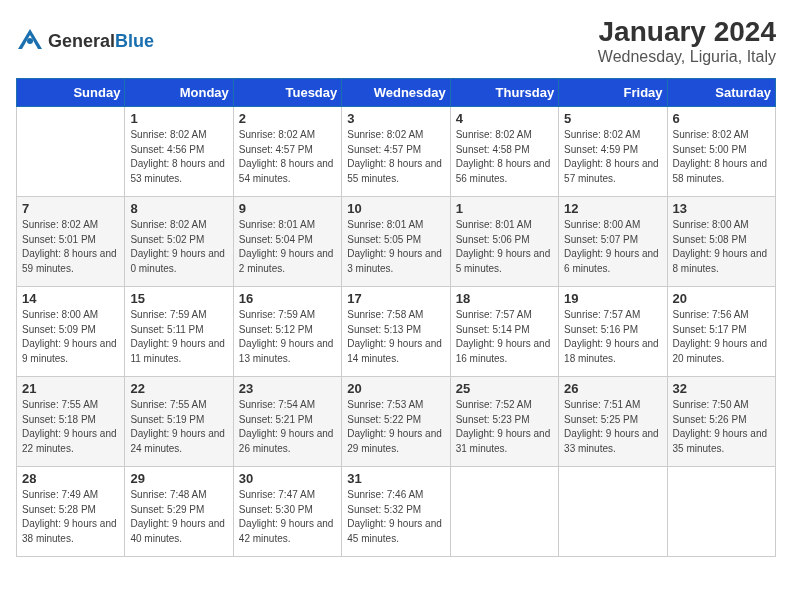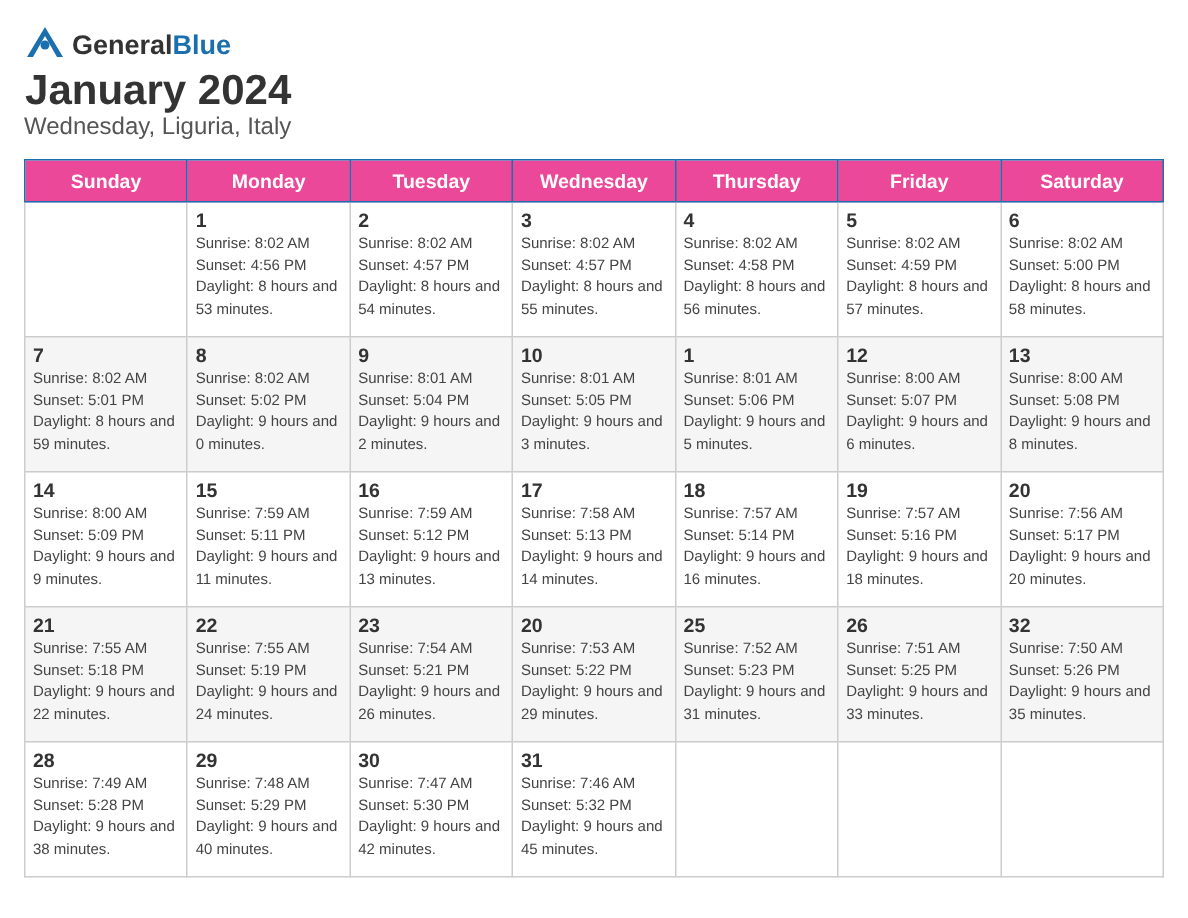"GeneralBlue" .header { align-items: flex-start -> center; flex-direction: column -> none }
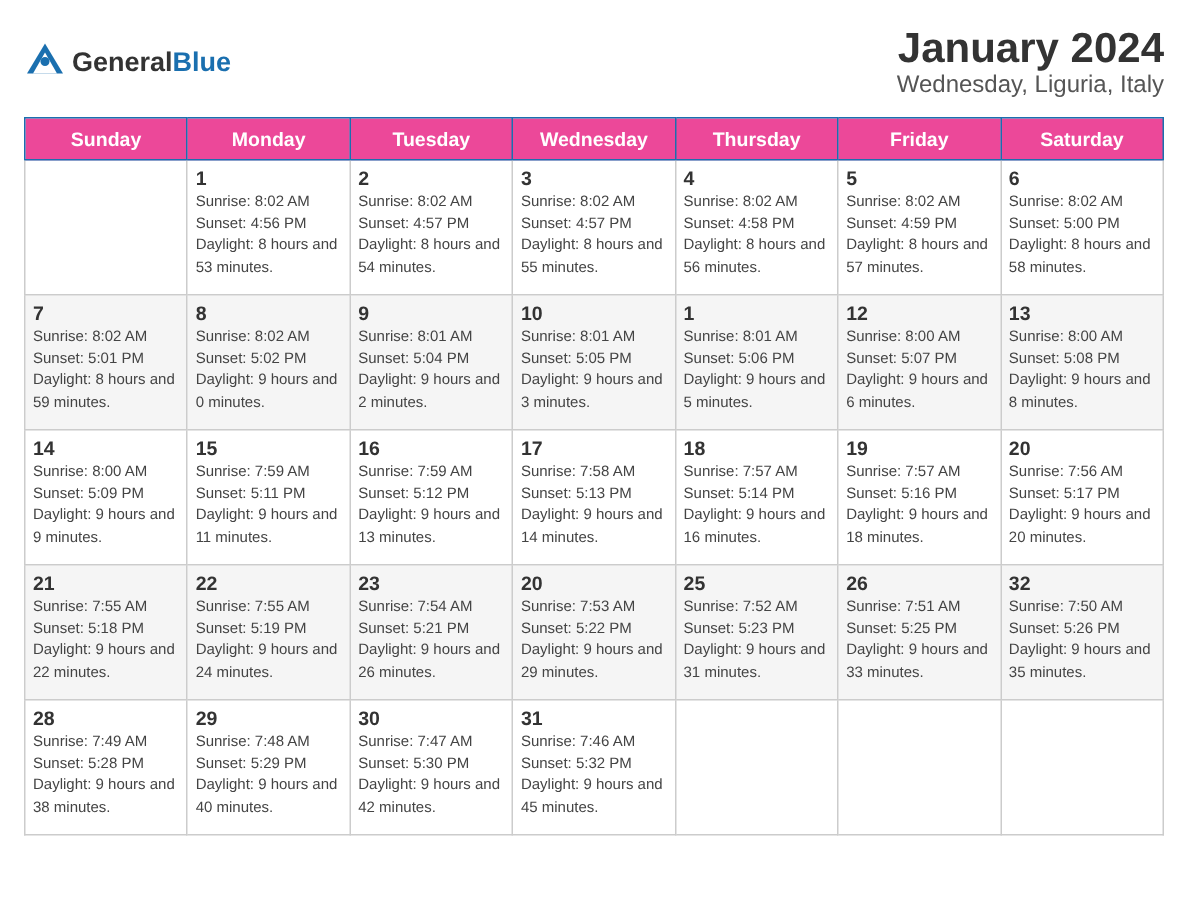"Sunday" thead th { background: #ec4899 -> #1d4ed8; text-align: center -> right }
